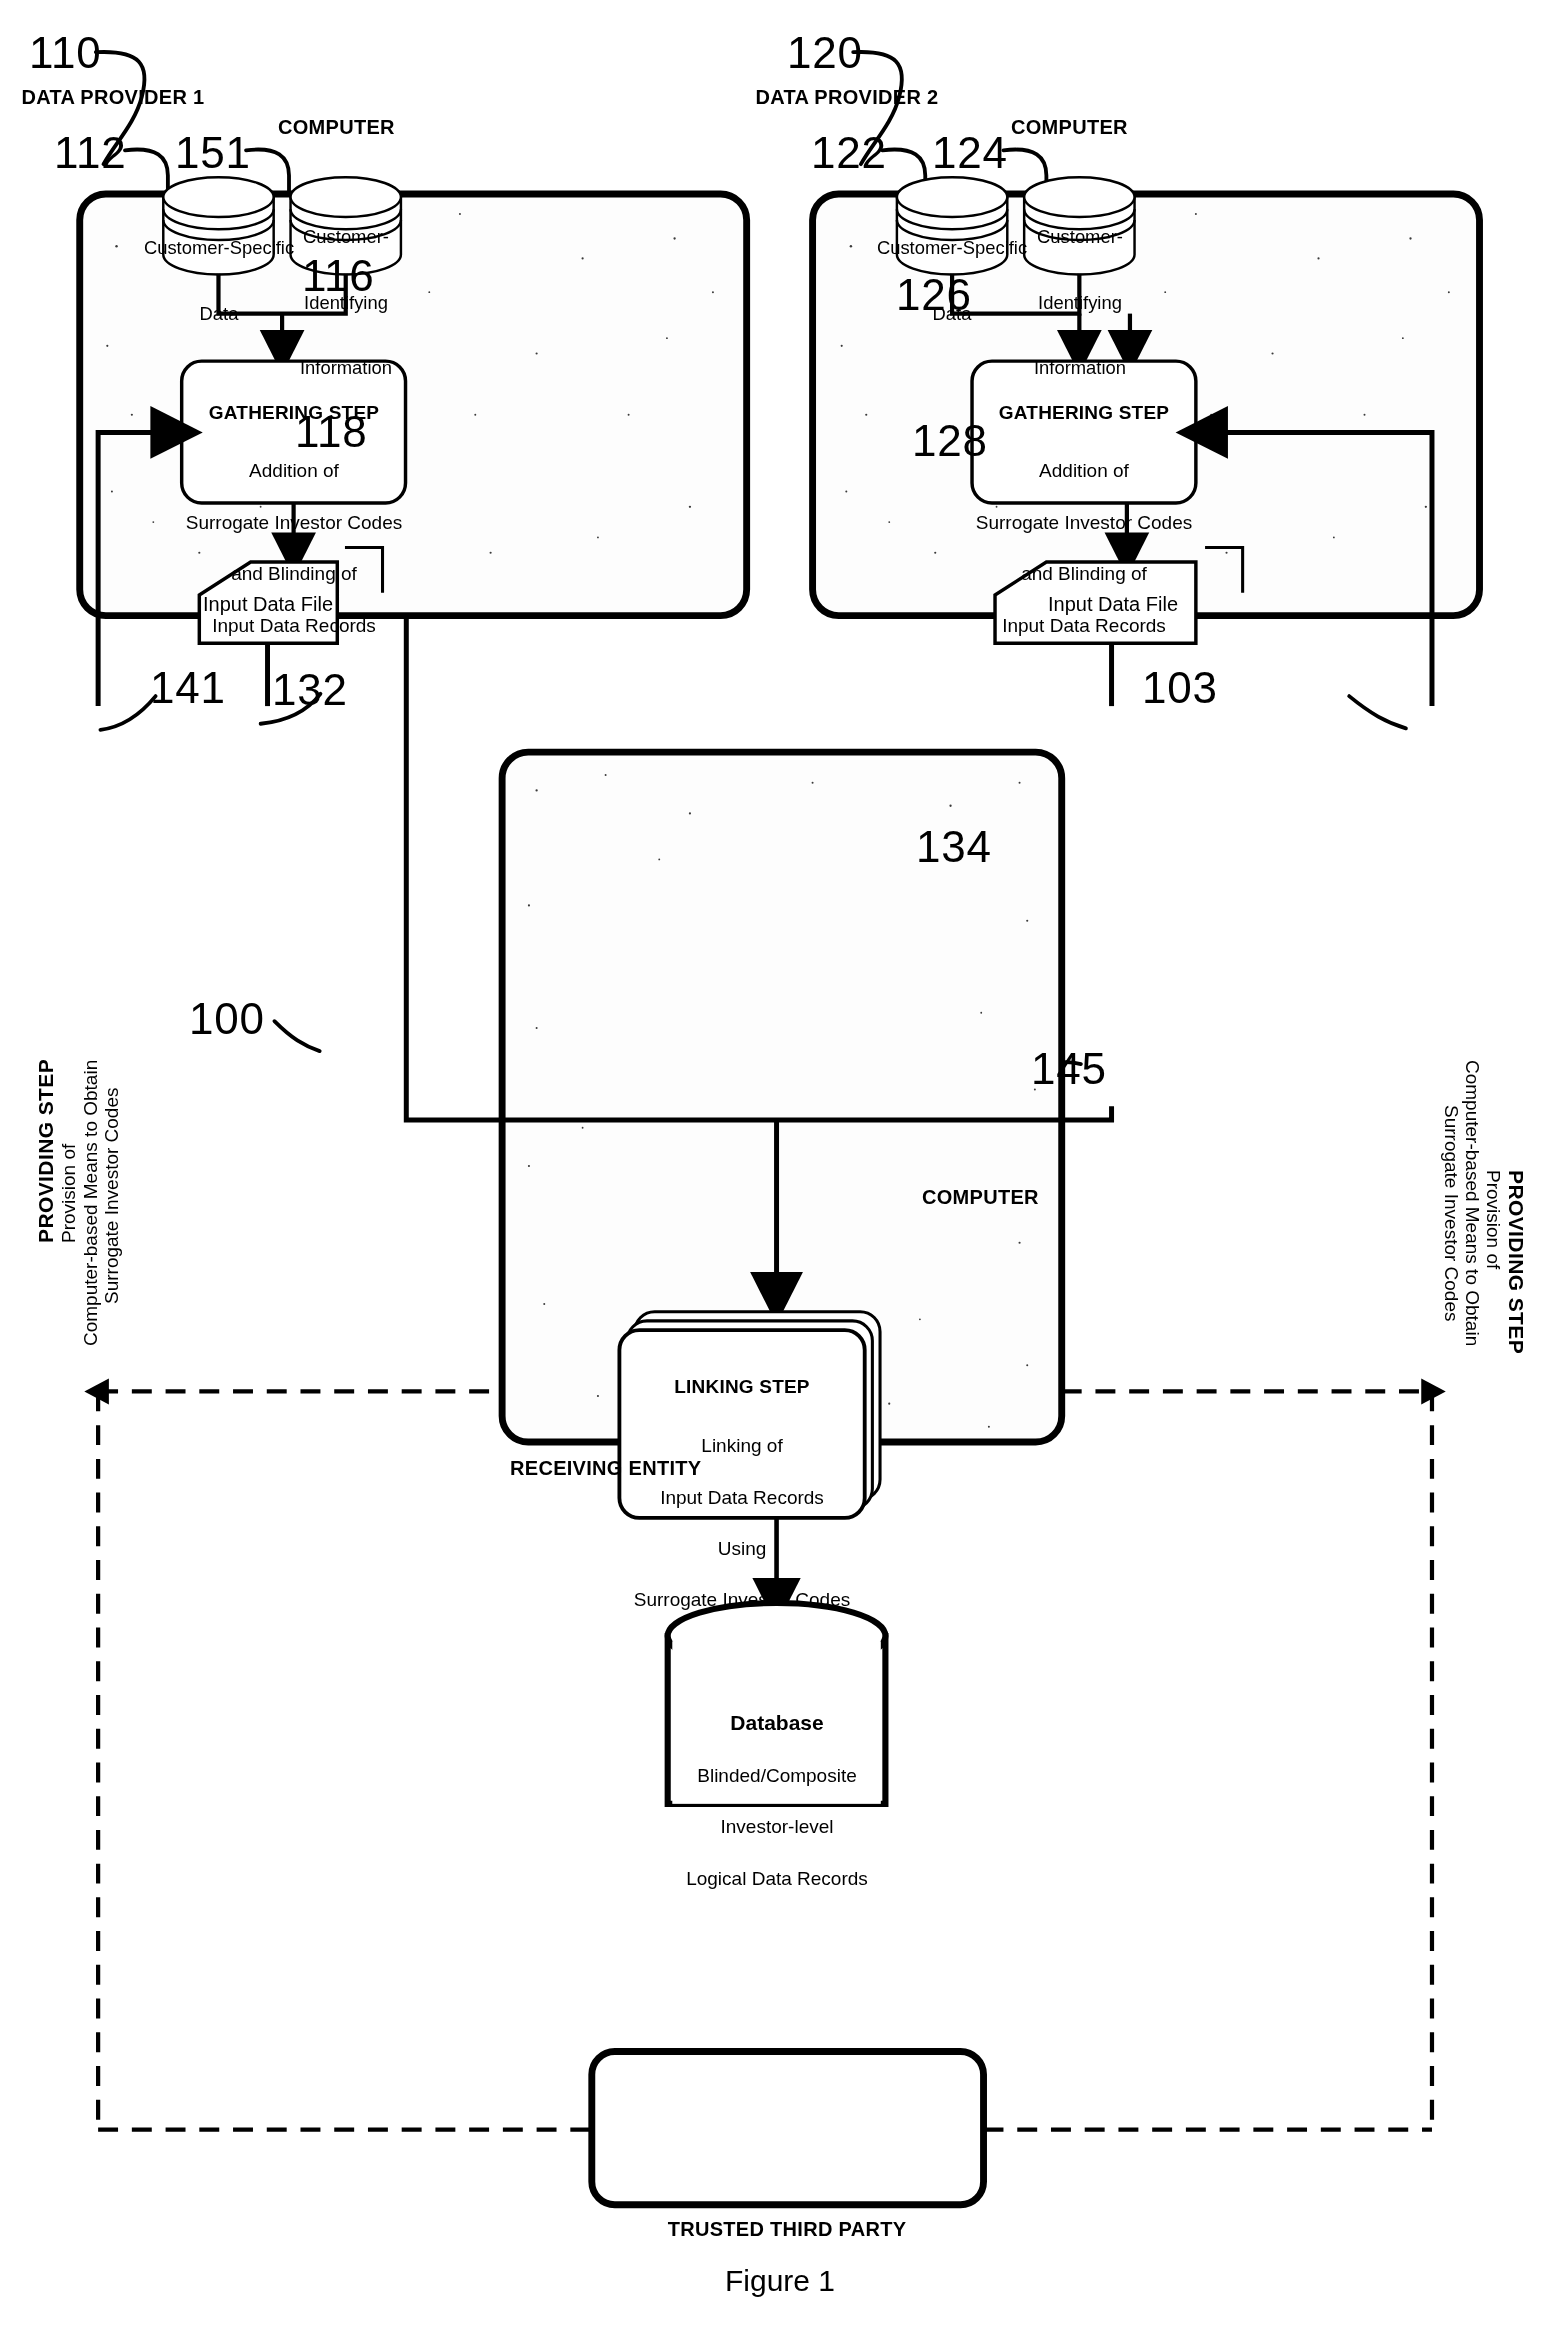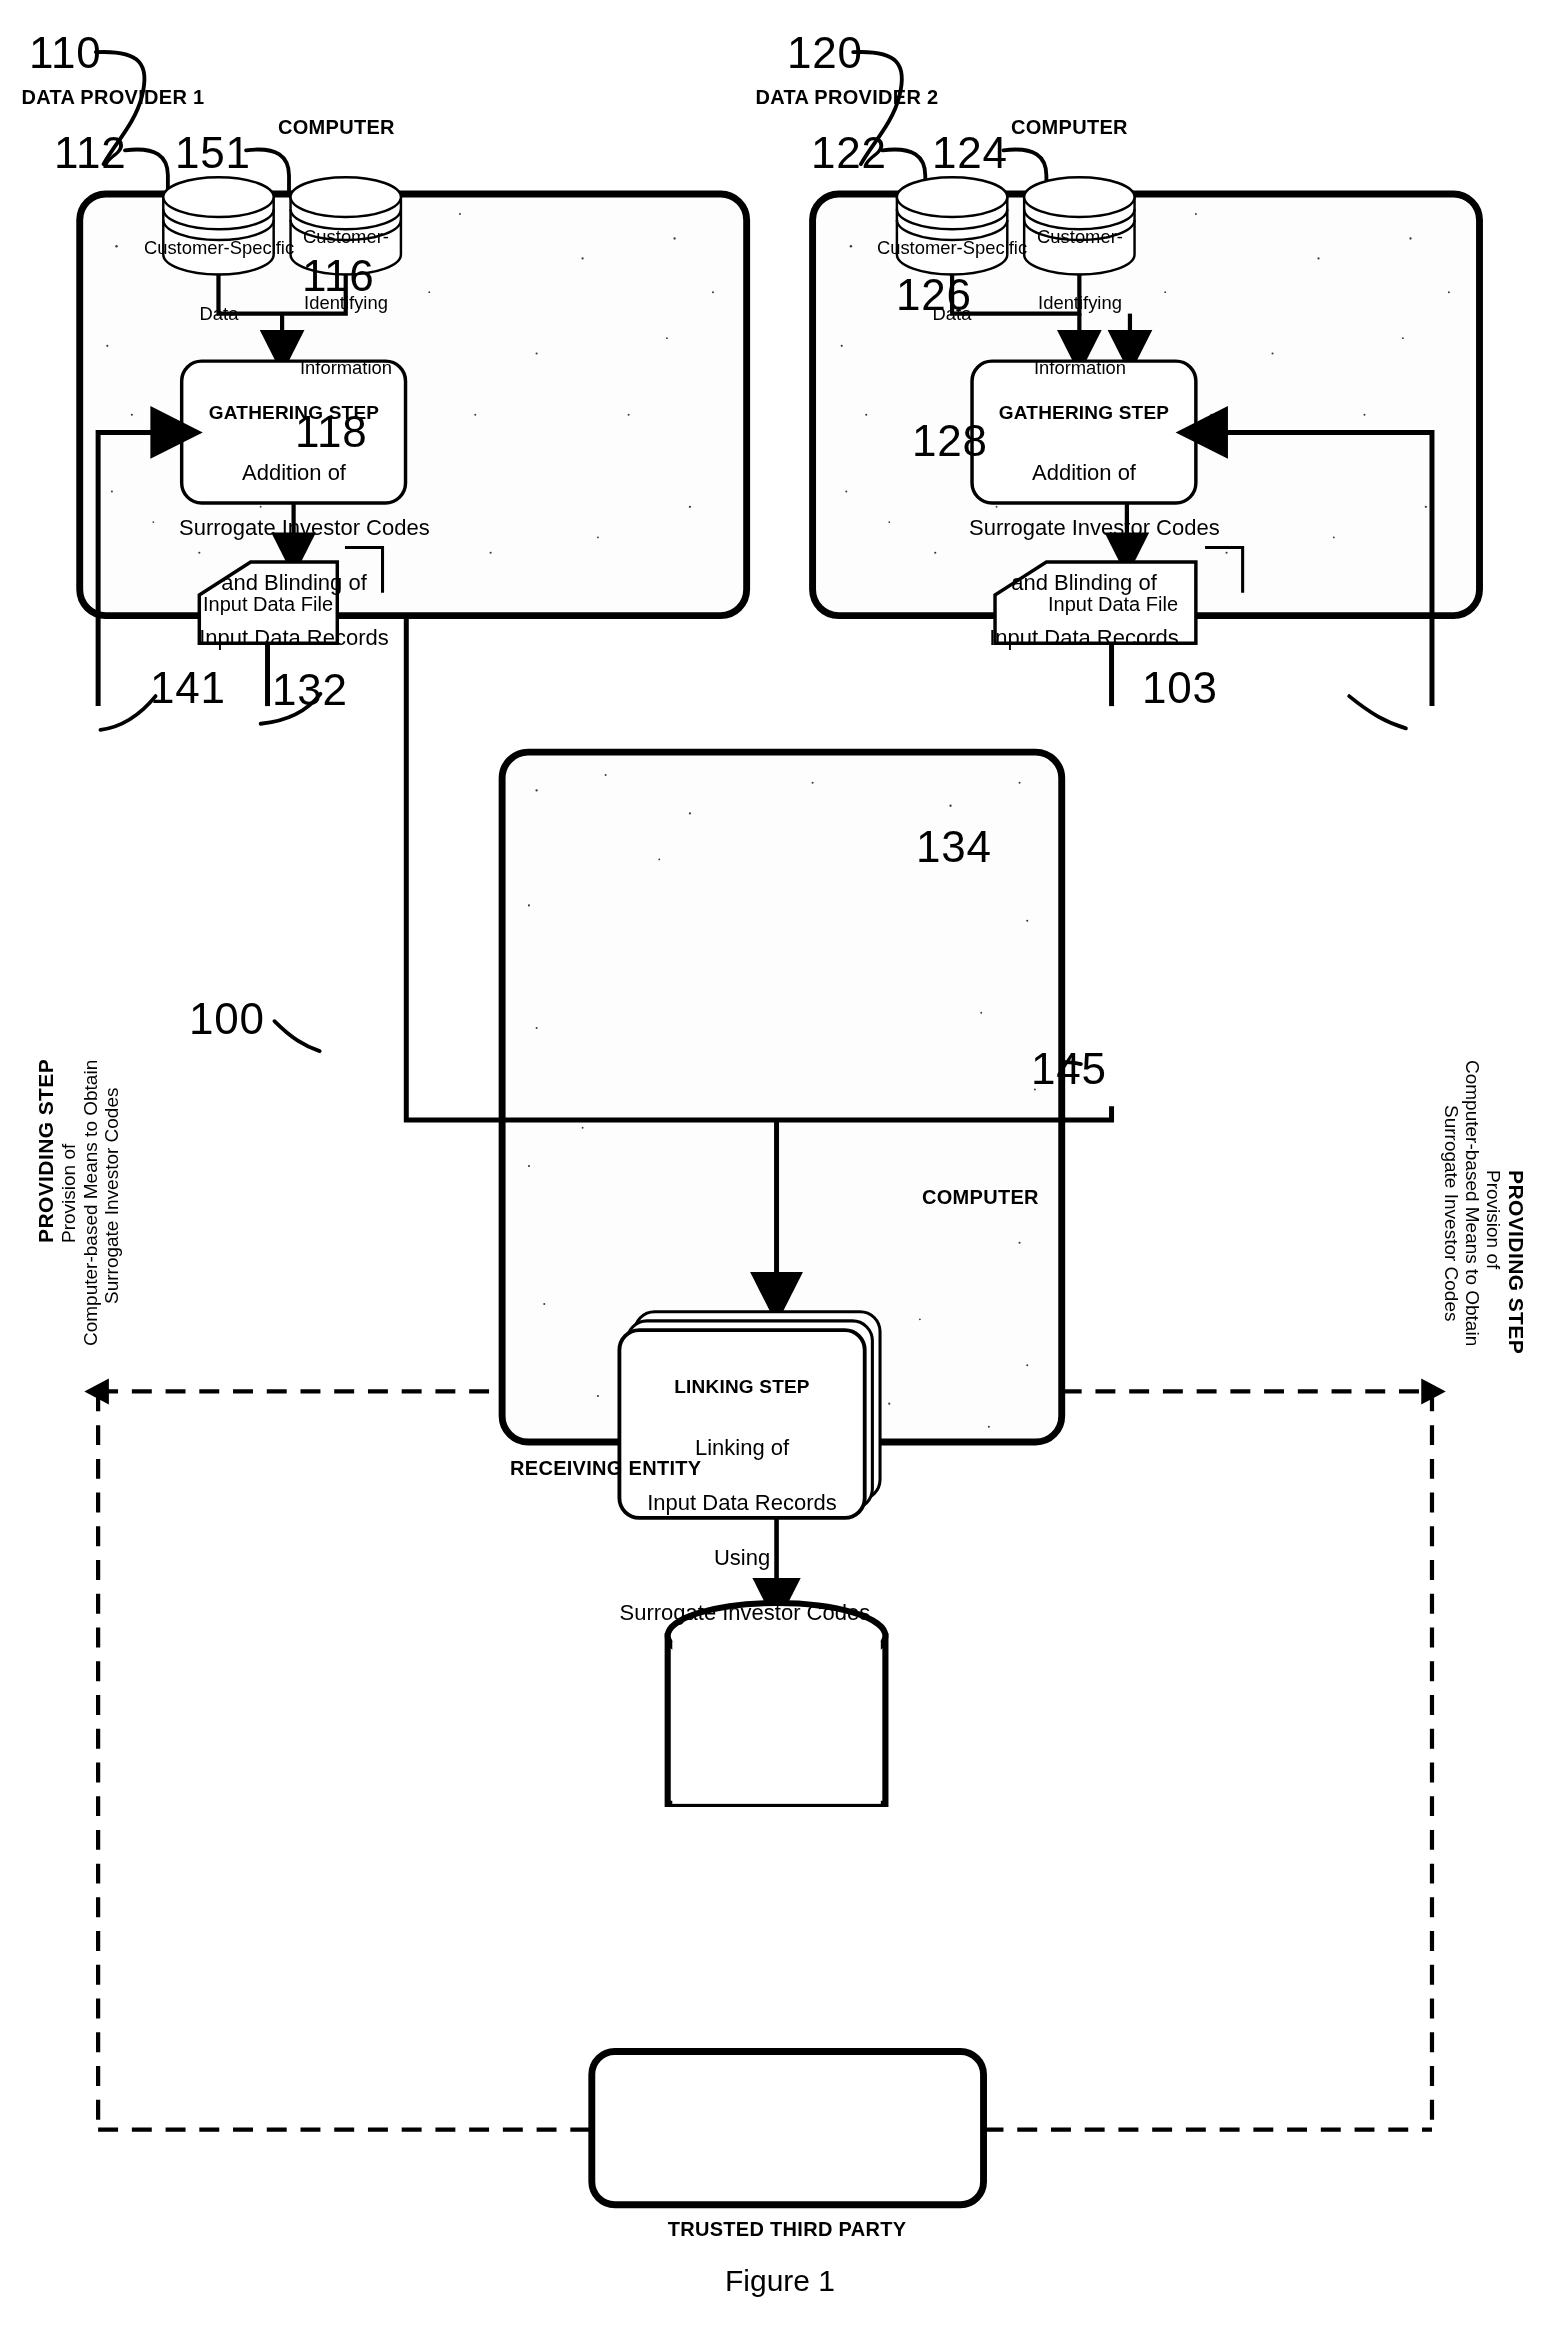"Addition of" .boxbody { font-size: 22px -> 19px }
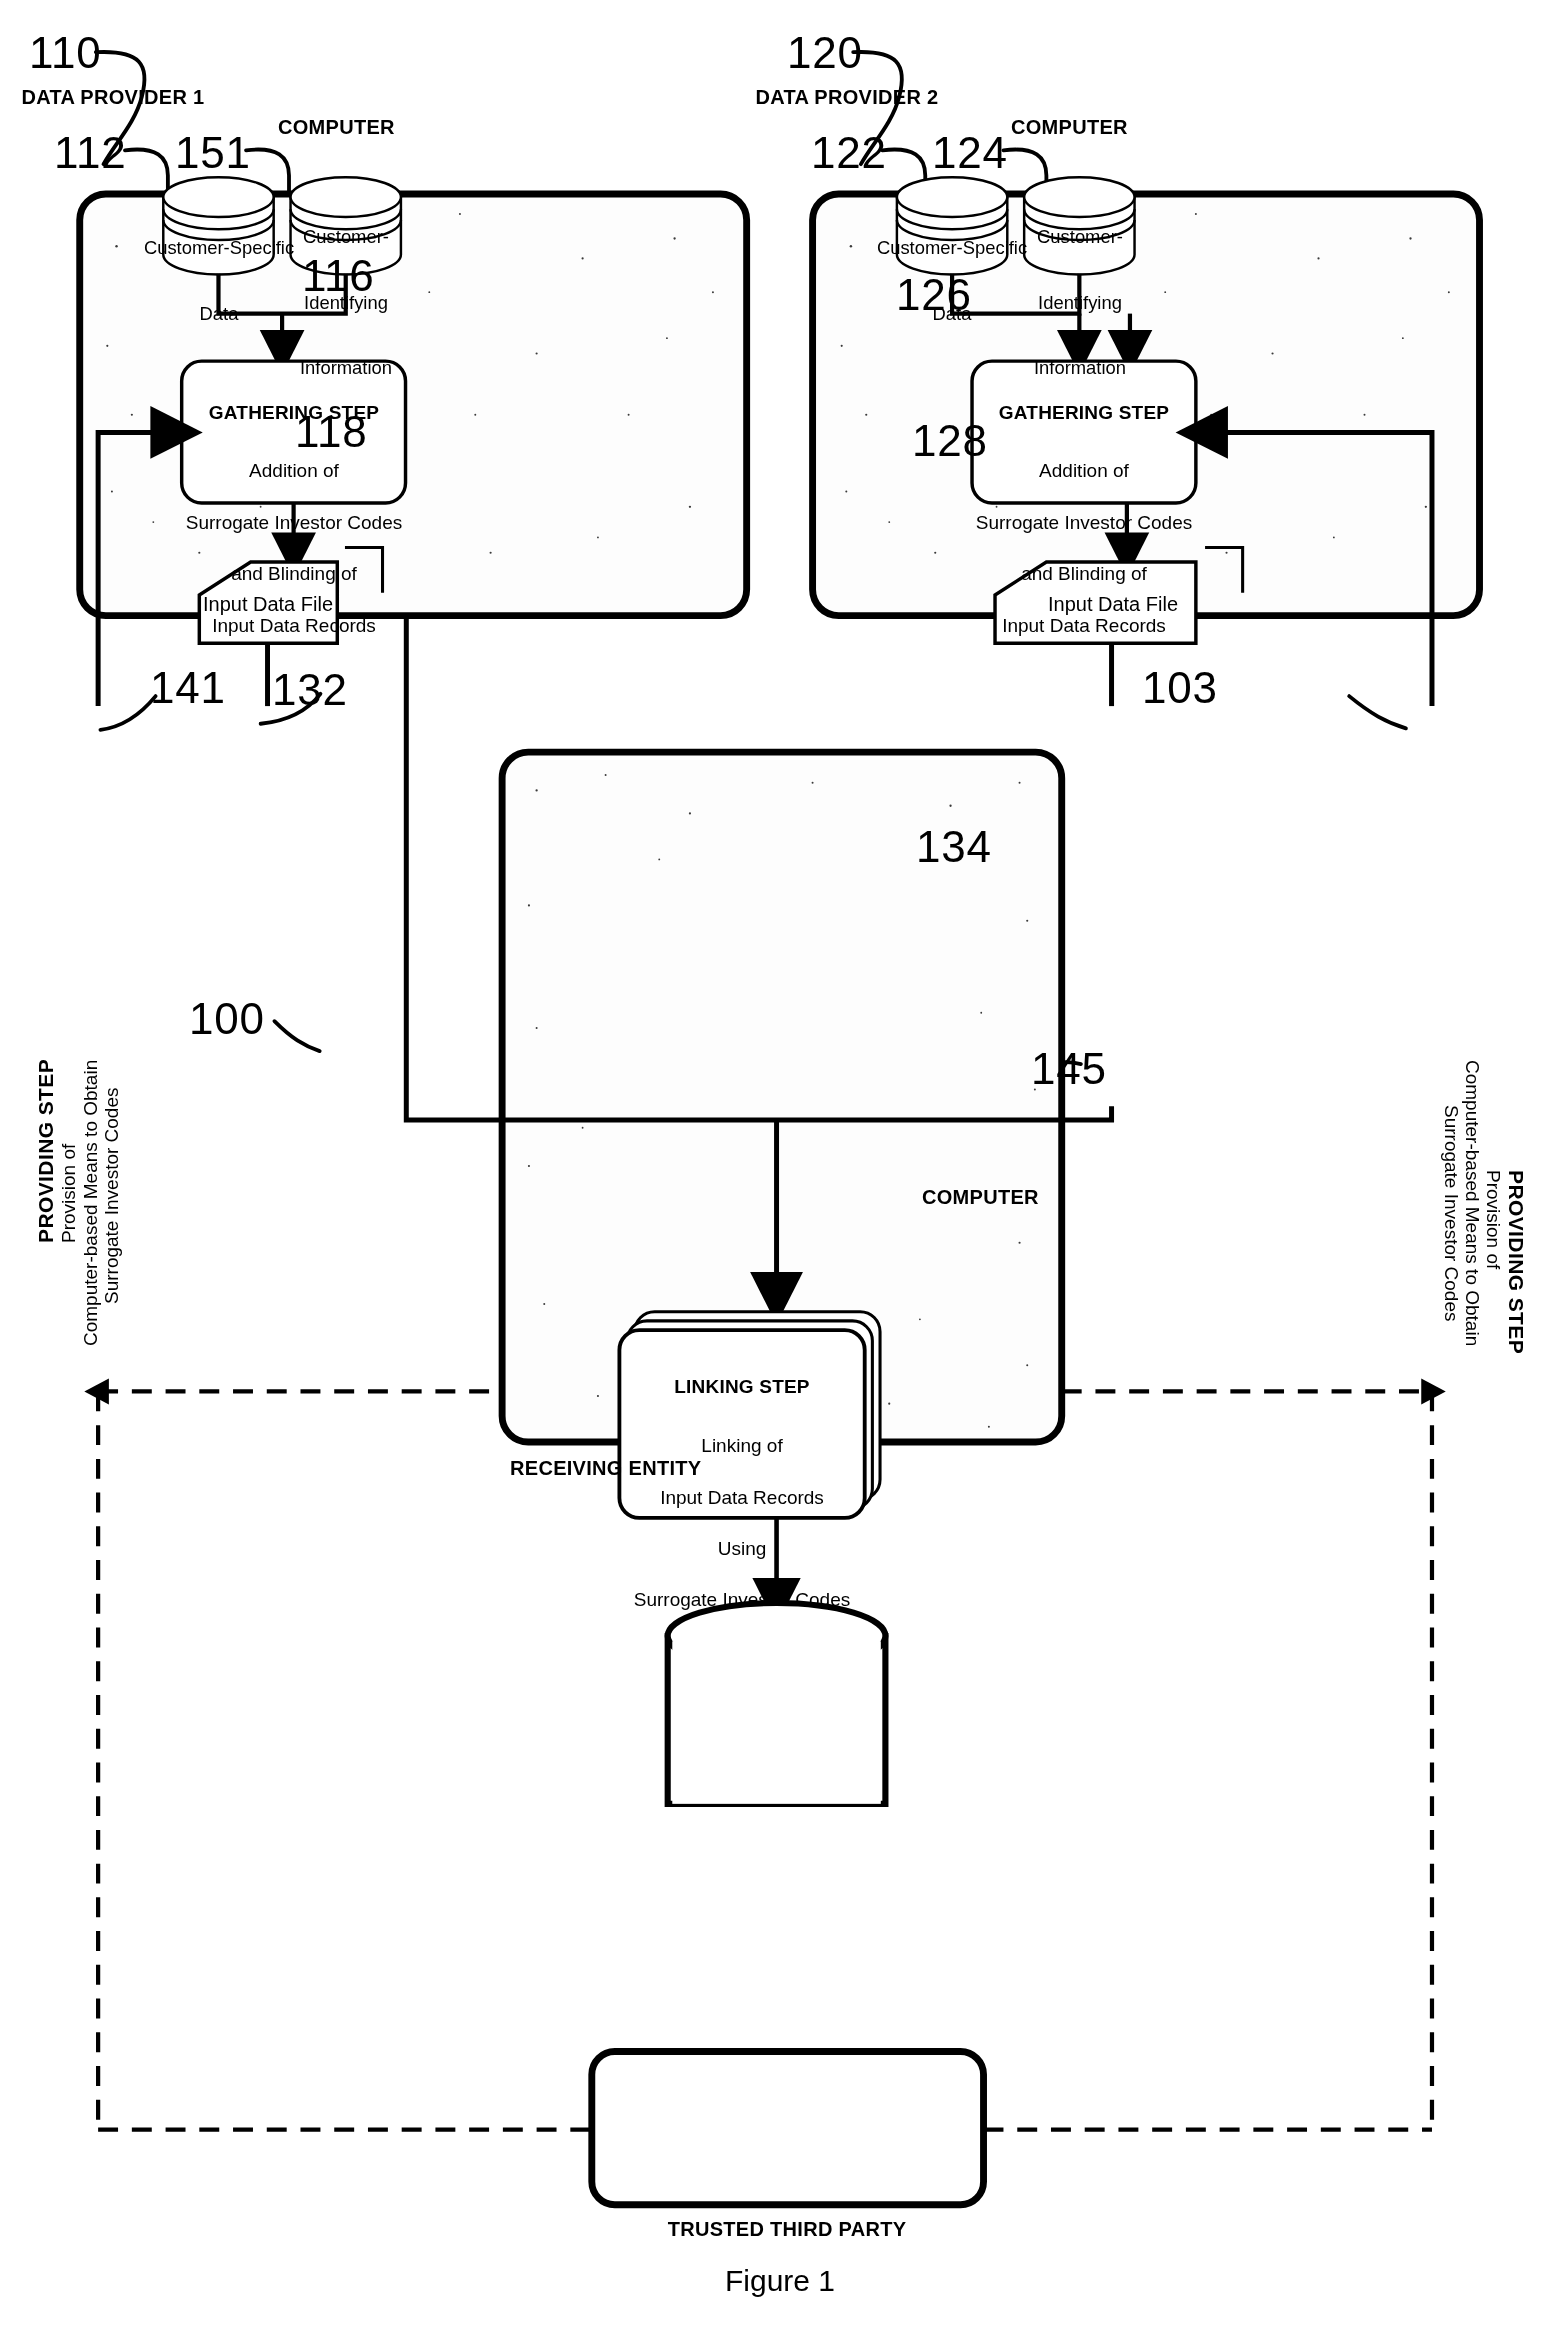"Database" div.lbl { html: none -> <div> <div>Database</div> <div>Blinded/Composite</div> <div>Investor-level</div> <div>Logical Data Records</div> </div> }
